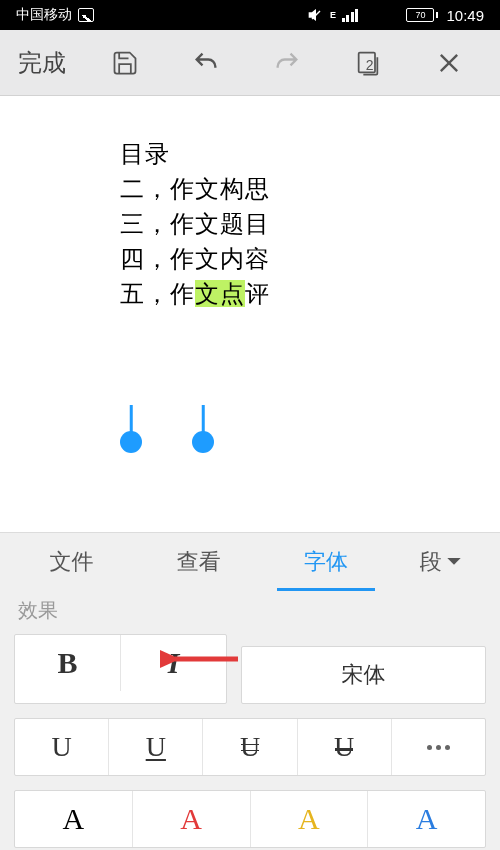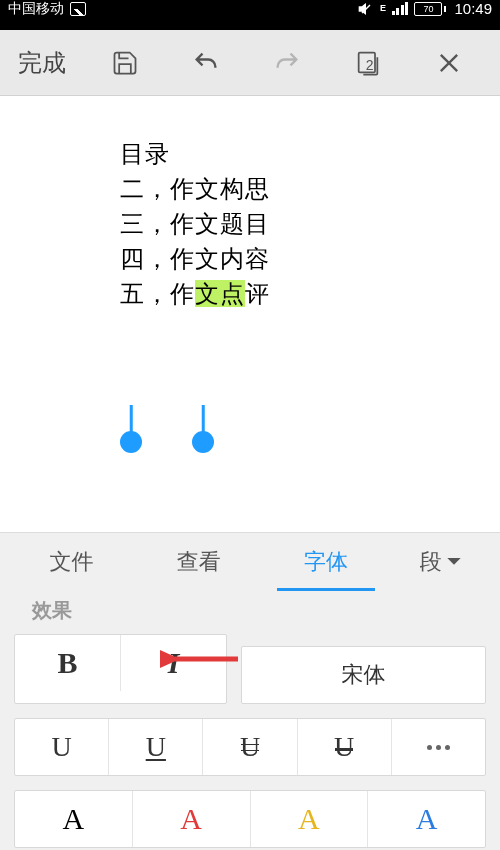"中国移动" .status-bar { align-items: flex-start -> center; padding: 0 8px -> 0 16px }
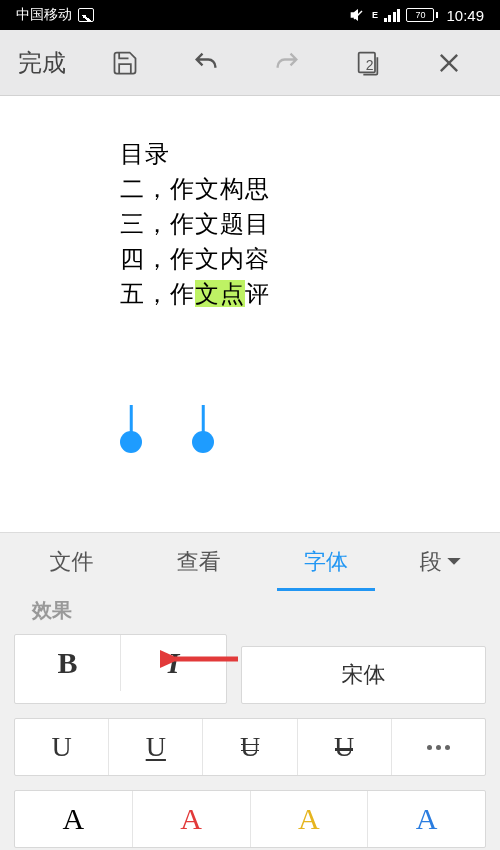"70" .battery { margin-left: none -> 42px }
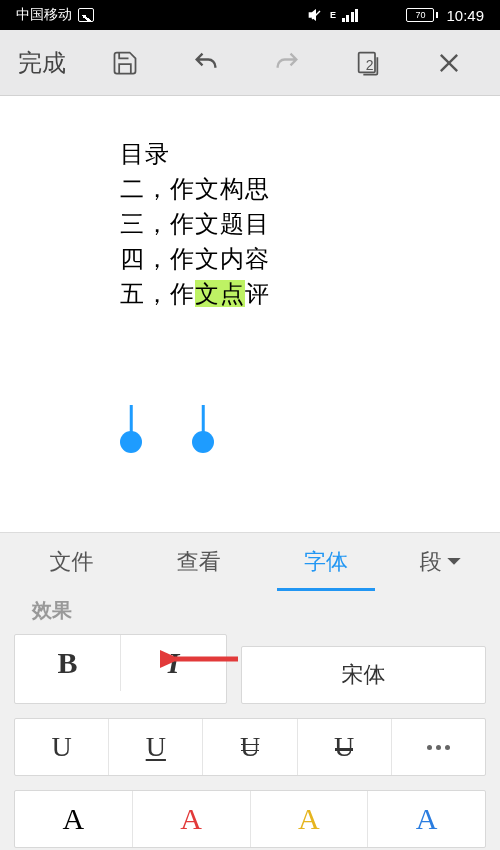"效果" .effect-label { font-weight: bold -> none; padding: 6px 32px 10px -> 6px 18px 10px }
